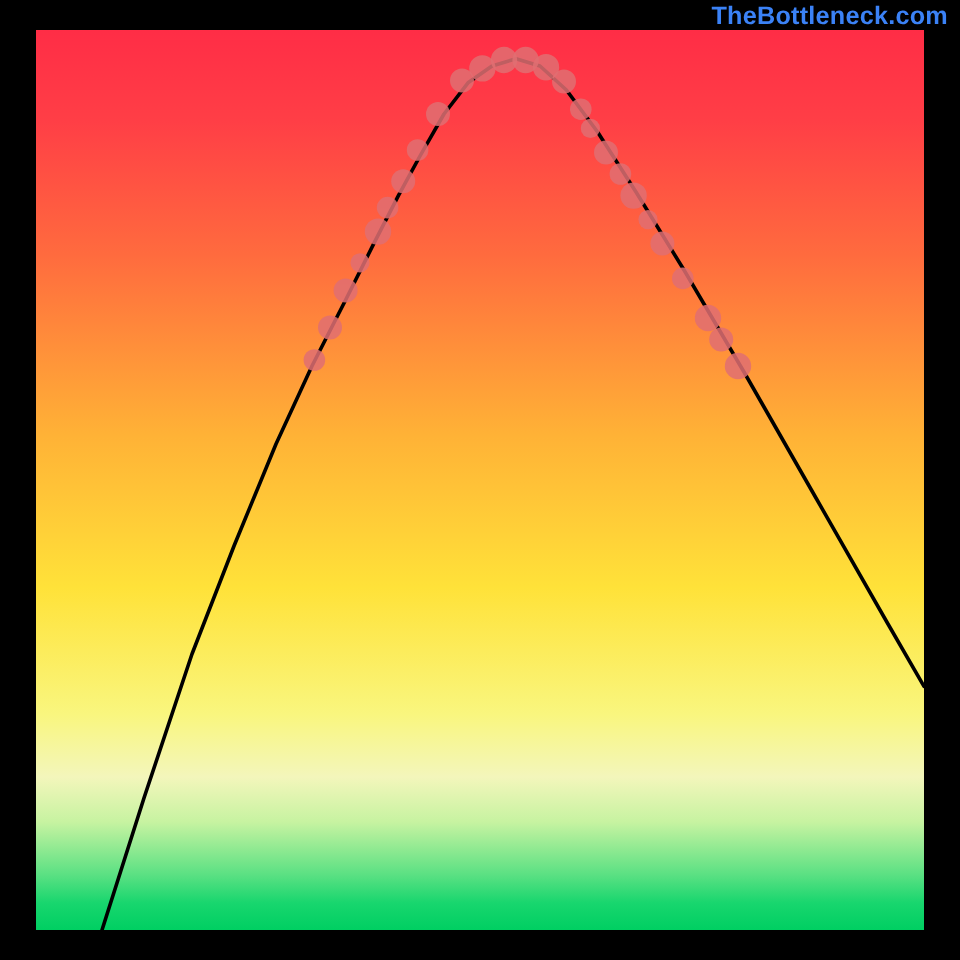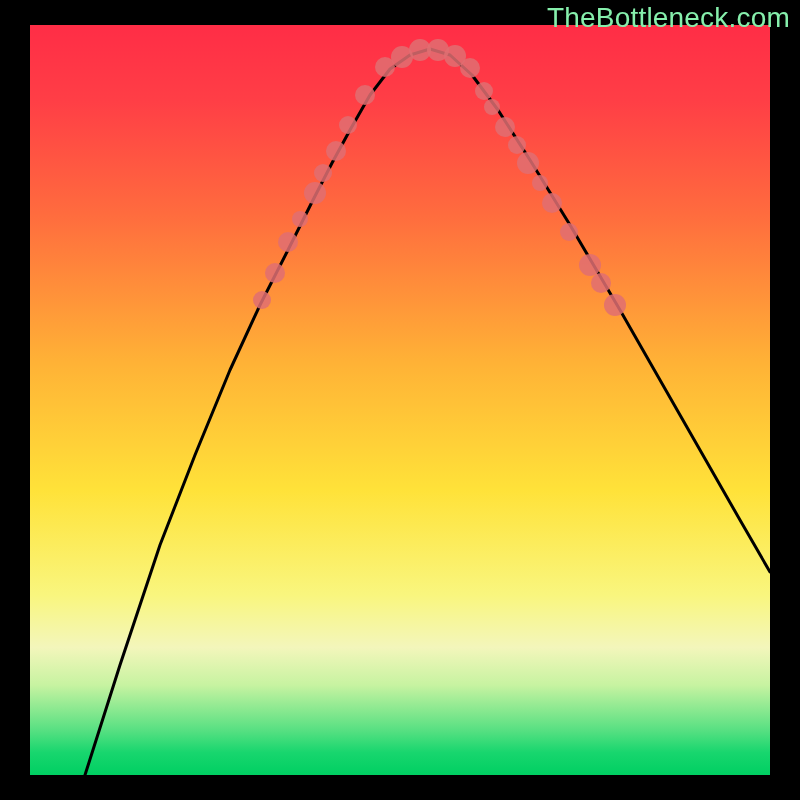"TheBottleneck.com" .watermark { color: #86efac -> #3b82f6; font-size: 28px -> 21px; font-weight: 400 -> 700 }
